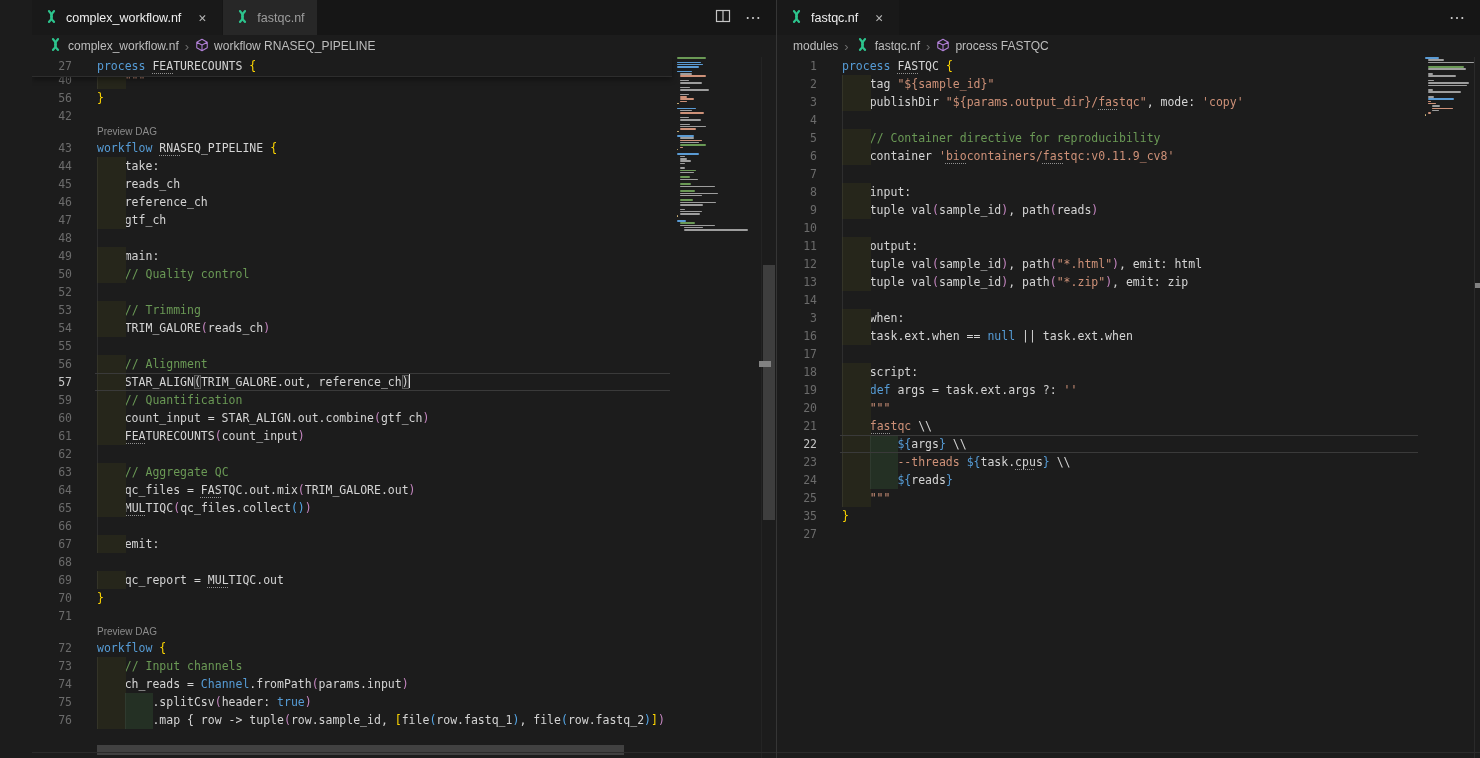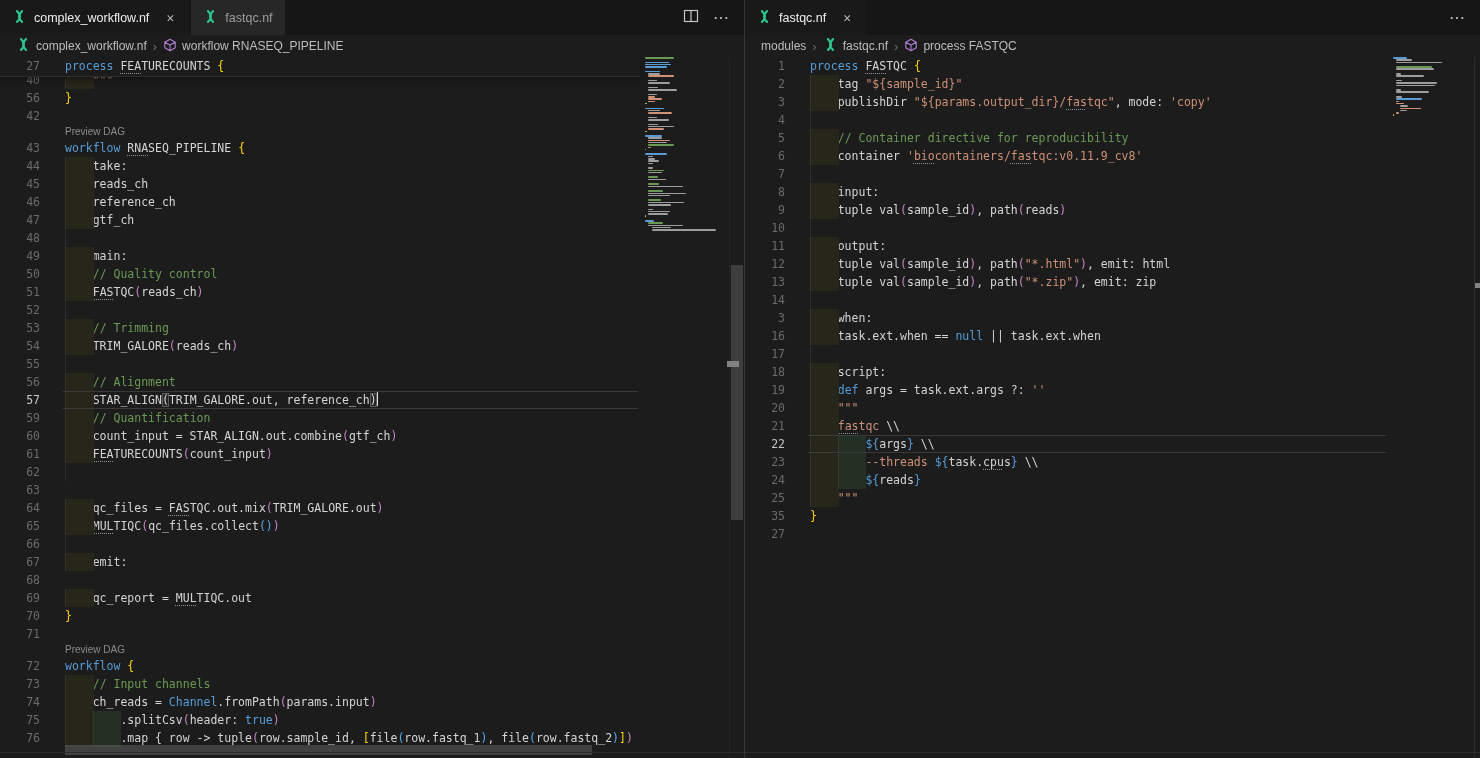"complex_workflow.nf" #paneL { margin-left: none -> 32px }
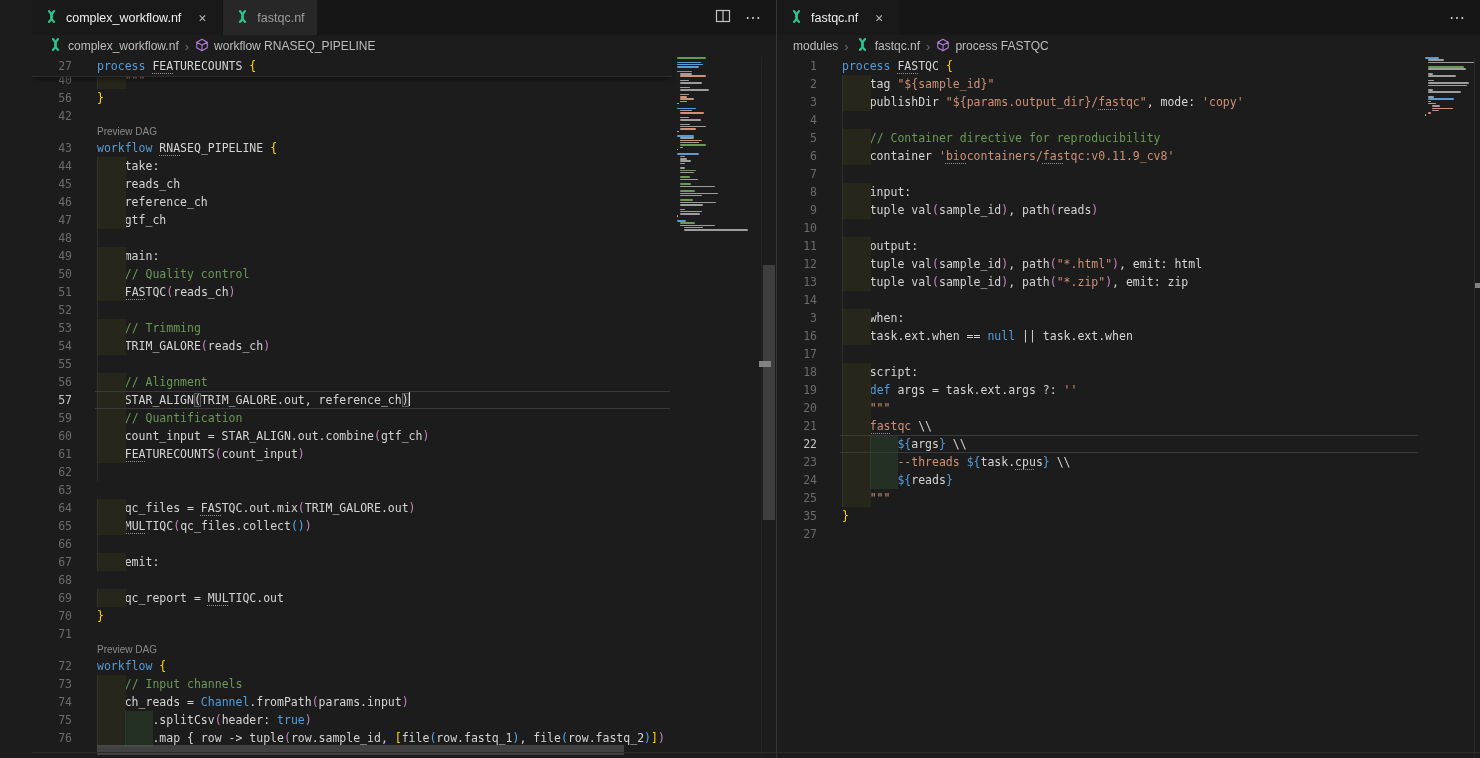"51" div.row { html: <div> <span>51</span> <span><span></span><span> </span><span>FAS</span><span>TQC</span><span>(</span><span>reads_ch</span><span>)</span></span> </div> -> none }
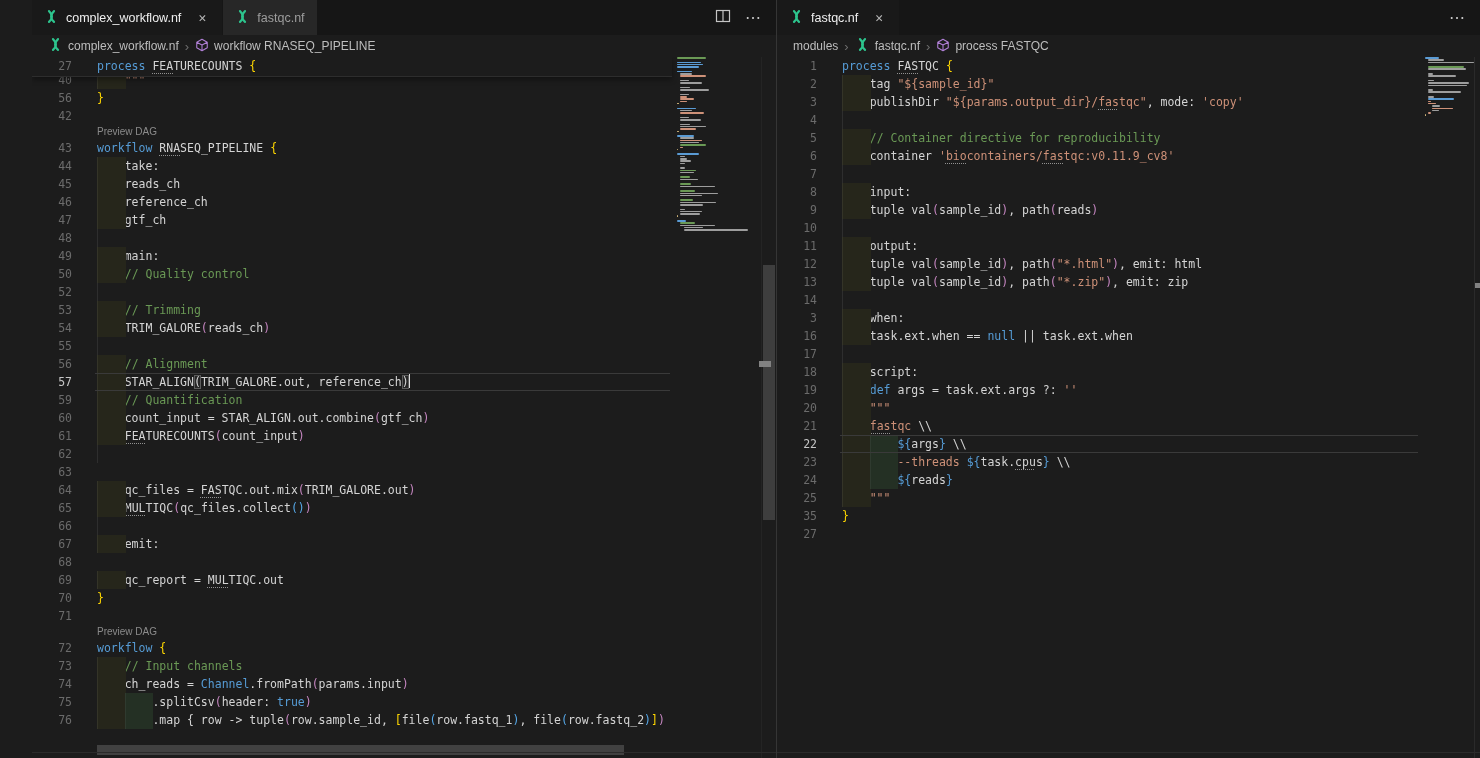"// Aggregate QC" span.body { html: none -> <span><span></span><span> </span><span>// Aggregate QC</span></span> }
